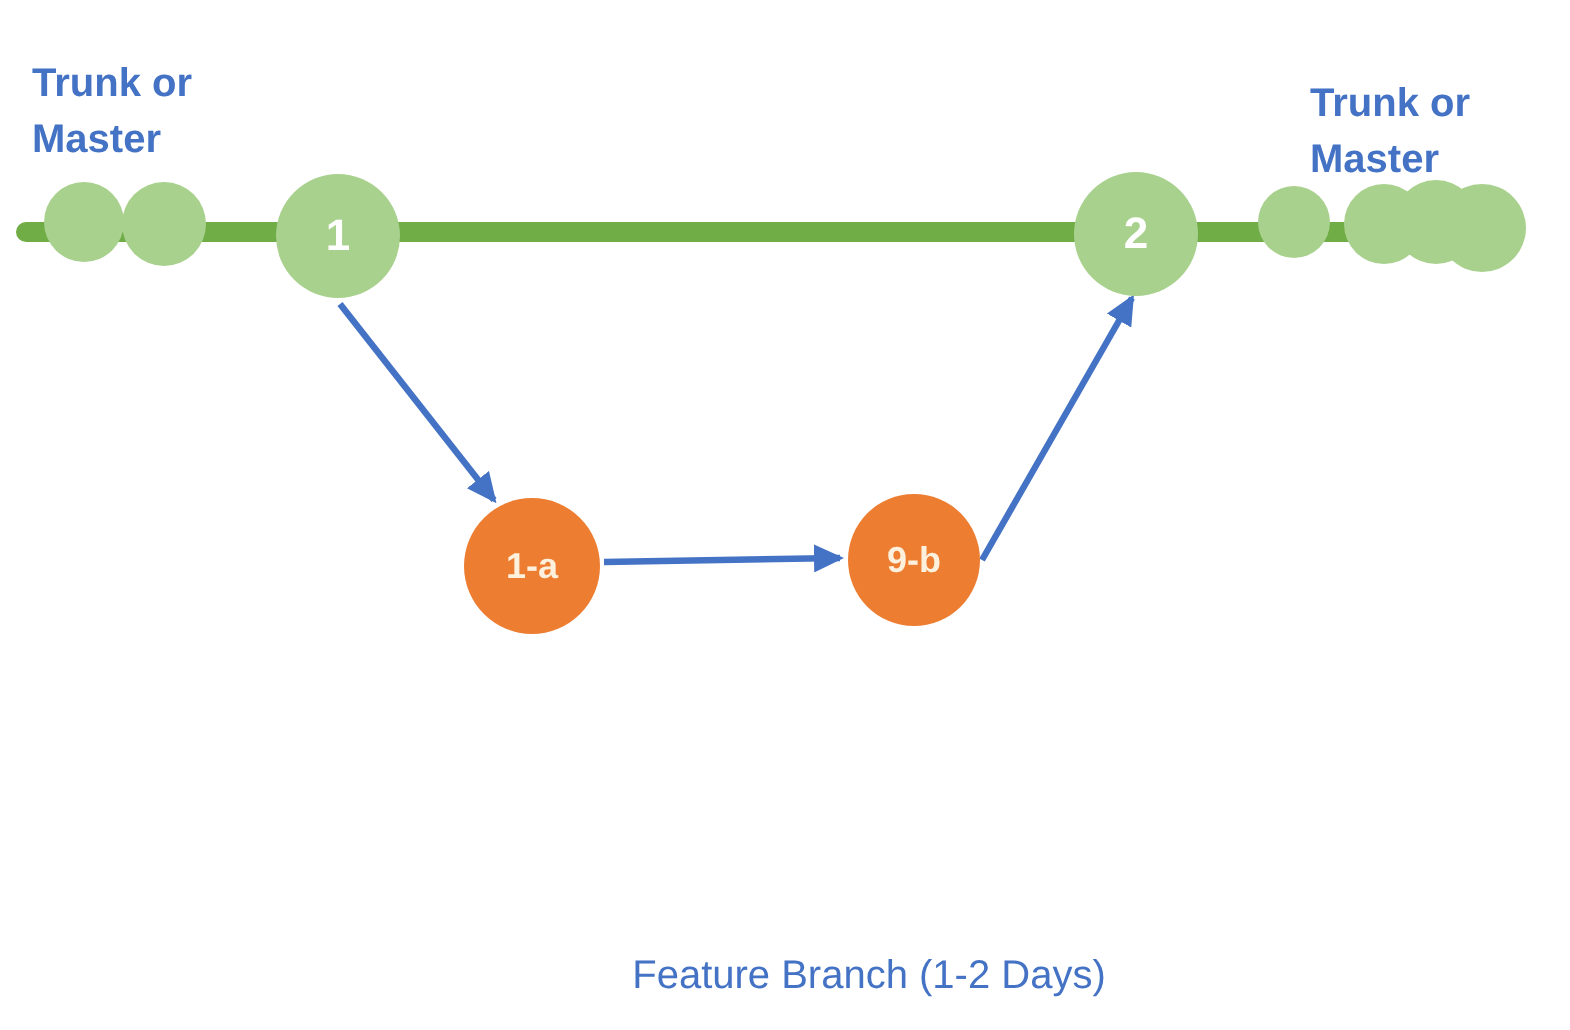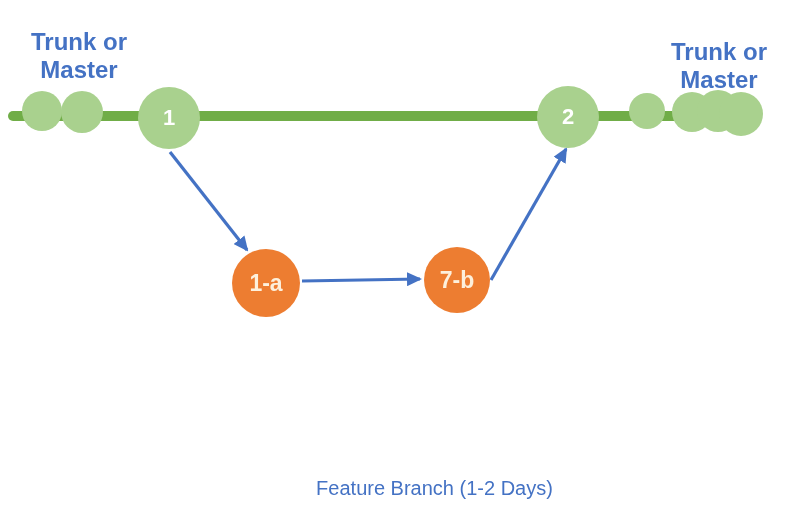"Trunk or" .blue-label { font-size: 24px -> 20px; text-align: center -> none }
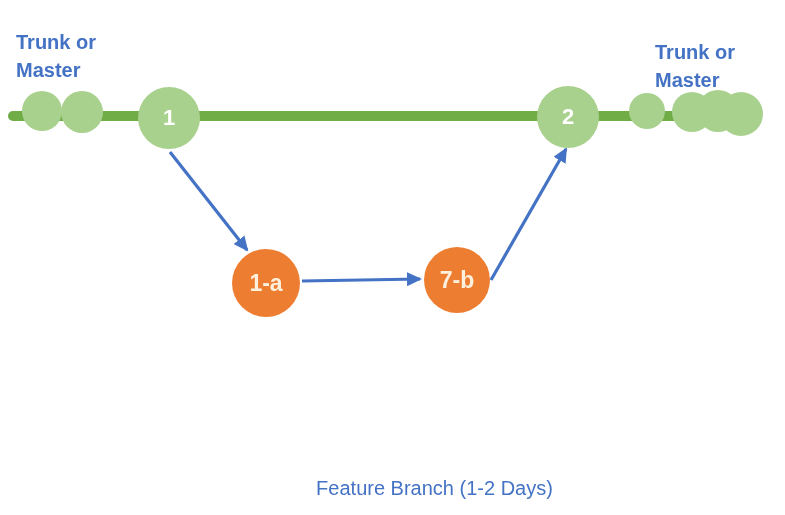"1-a" .feature-label { font-size: 23px -> 18px }
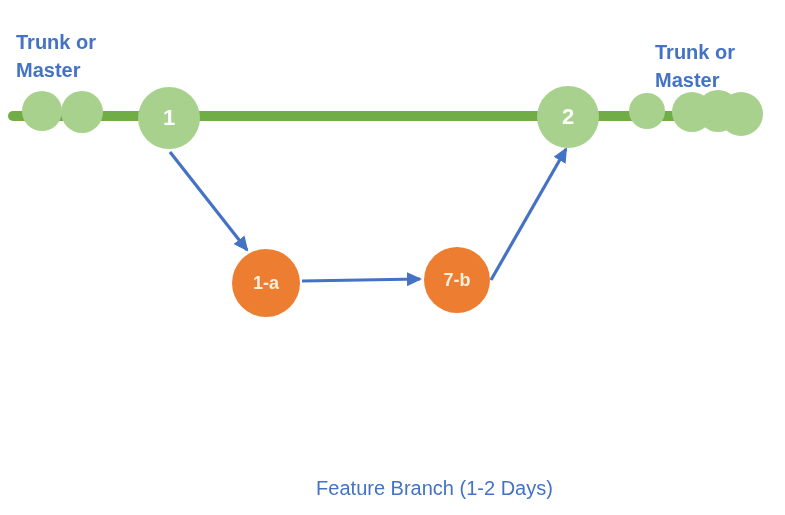"7-b" span.feature-label { text: 7-b -> 9-b }
